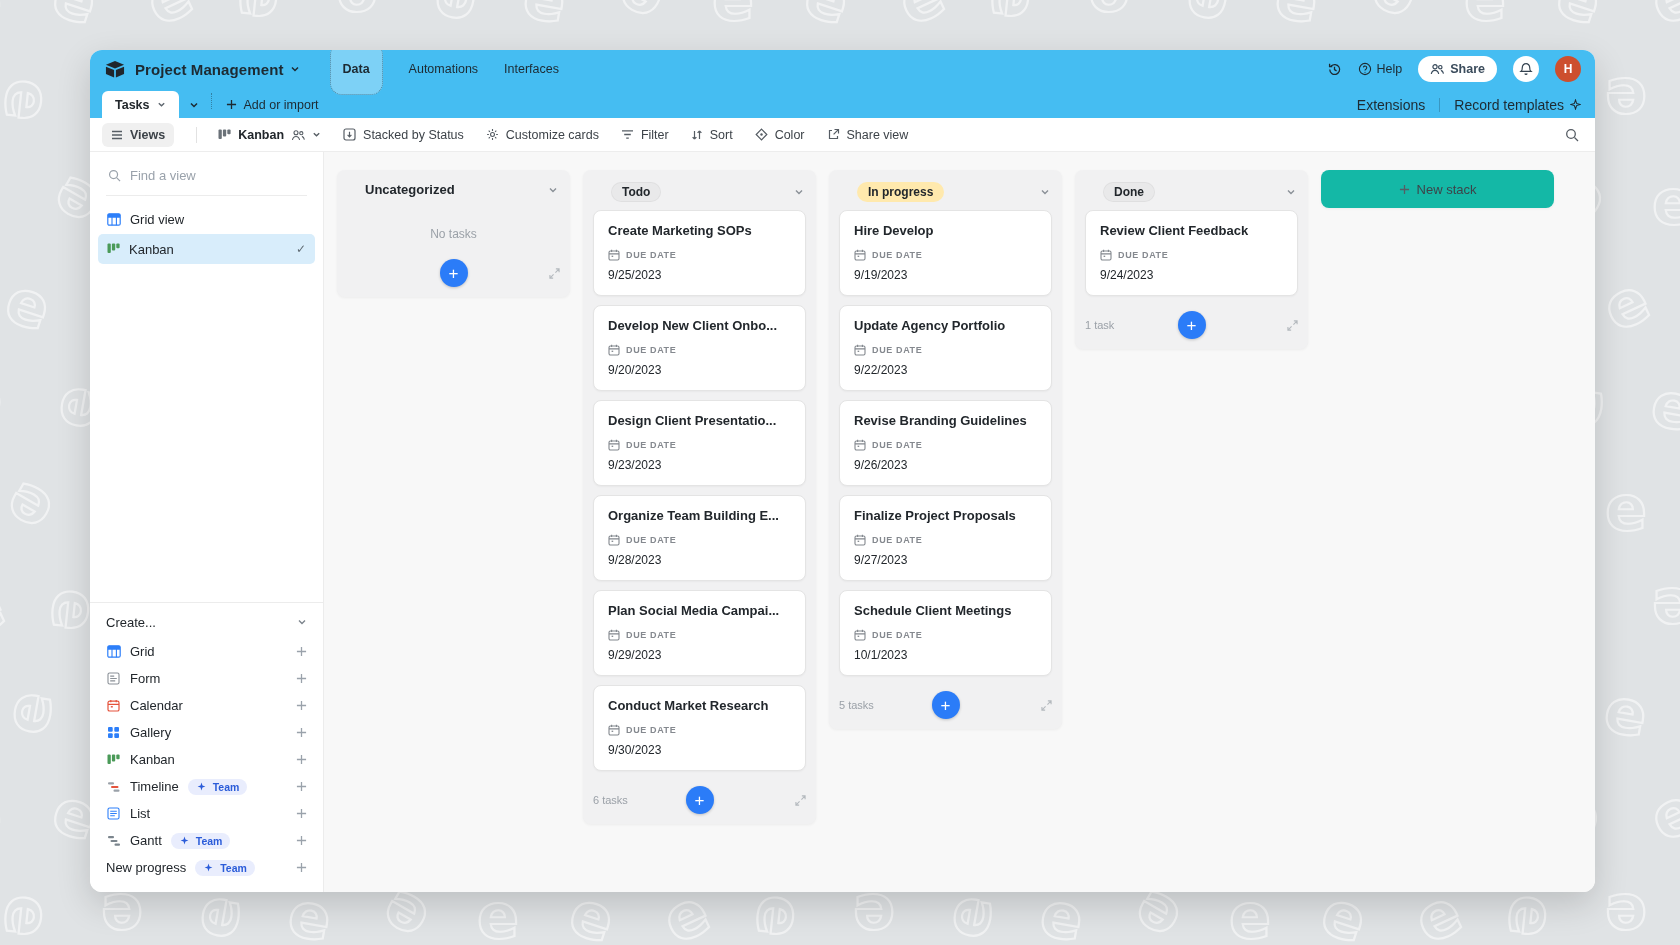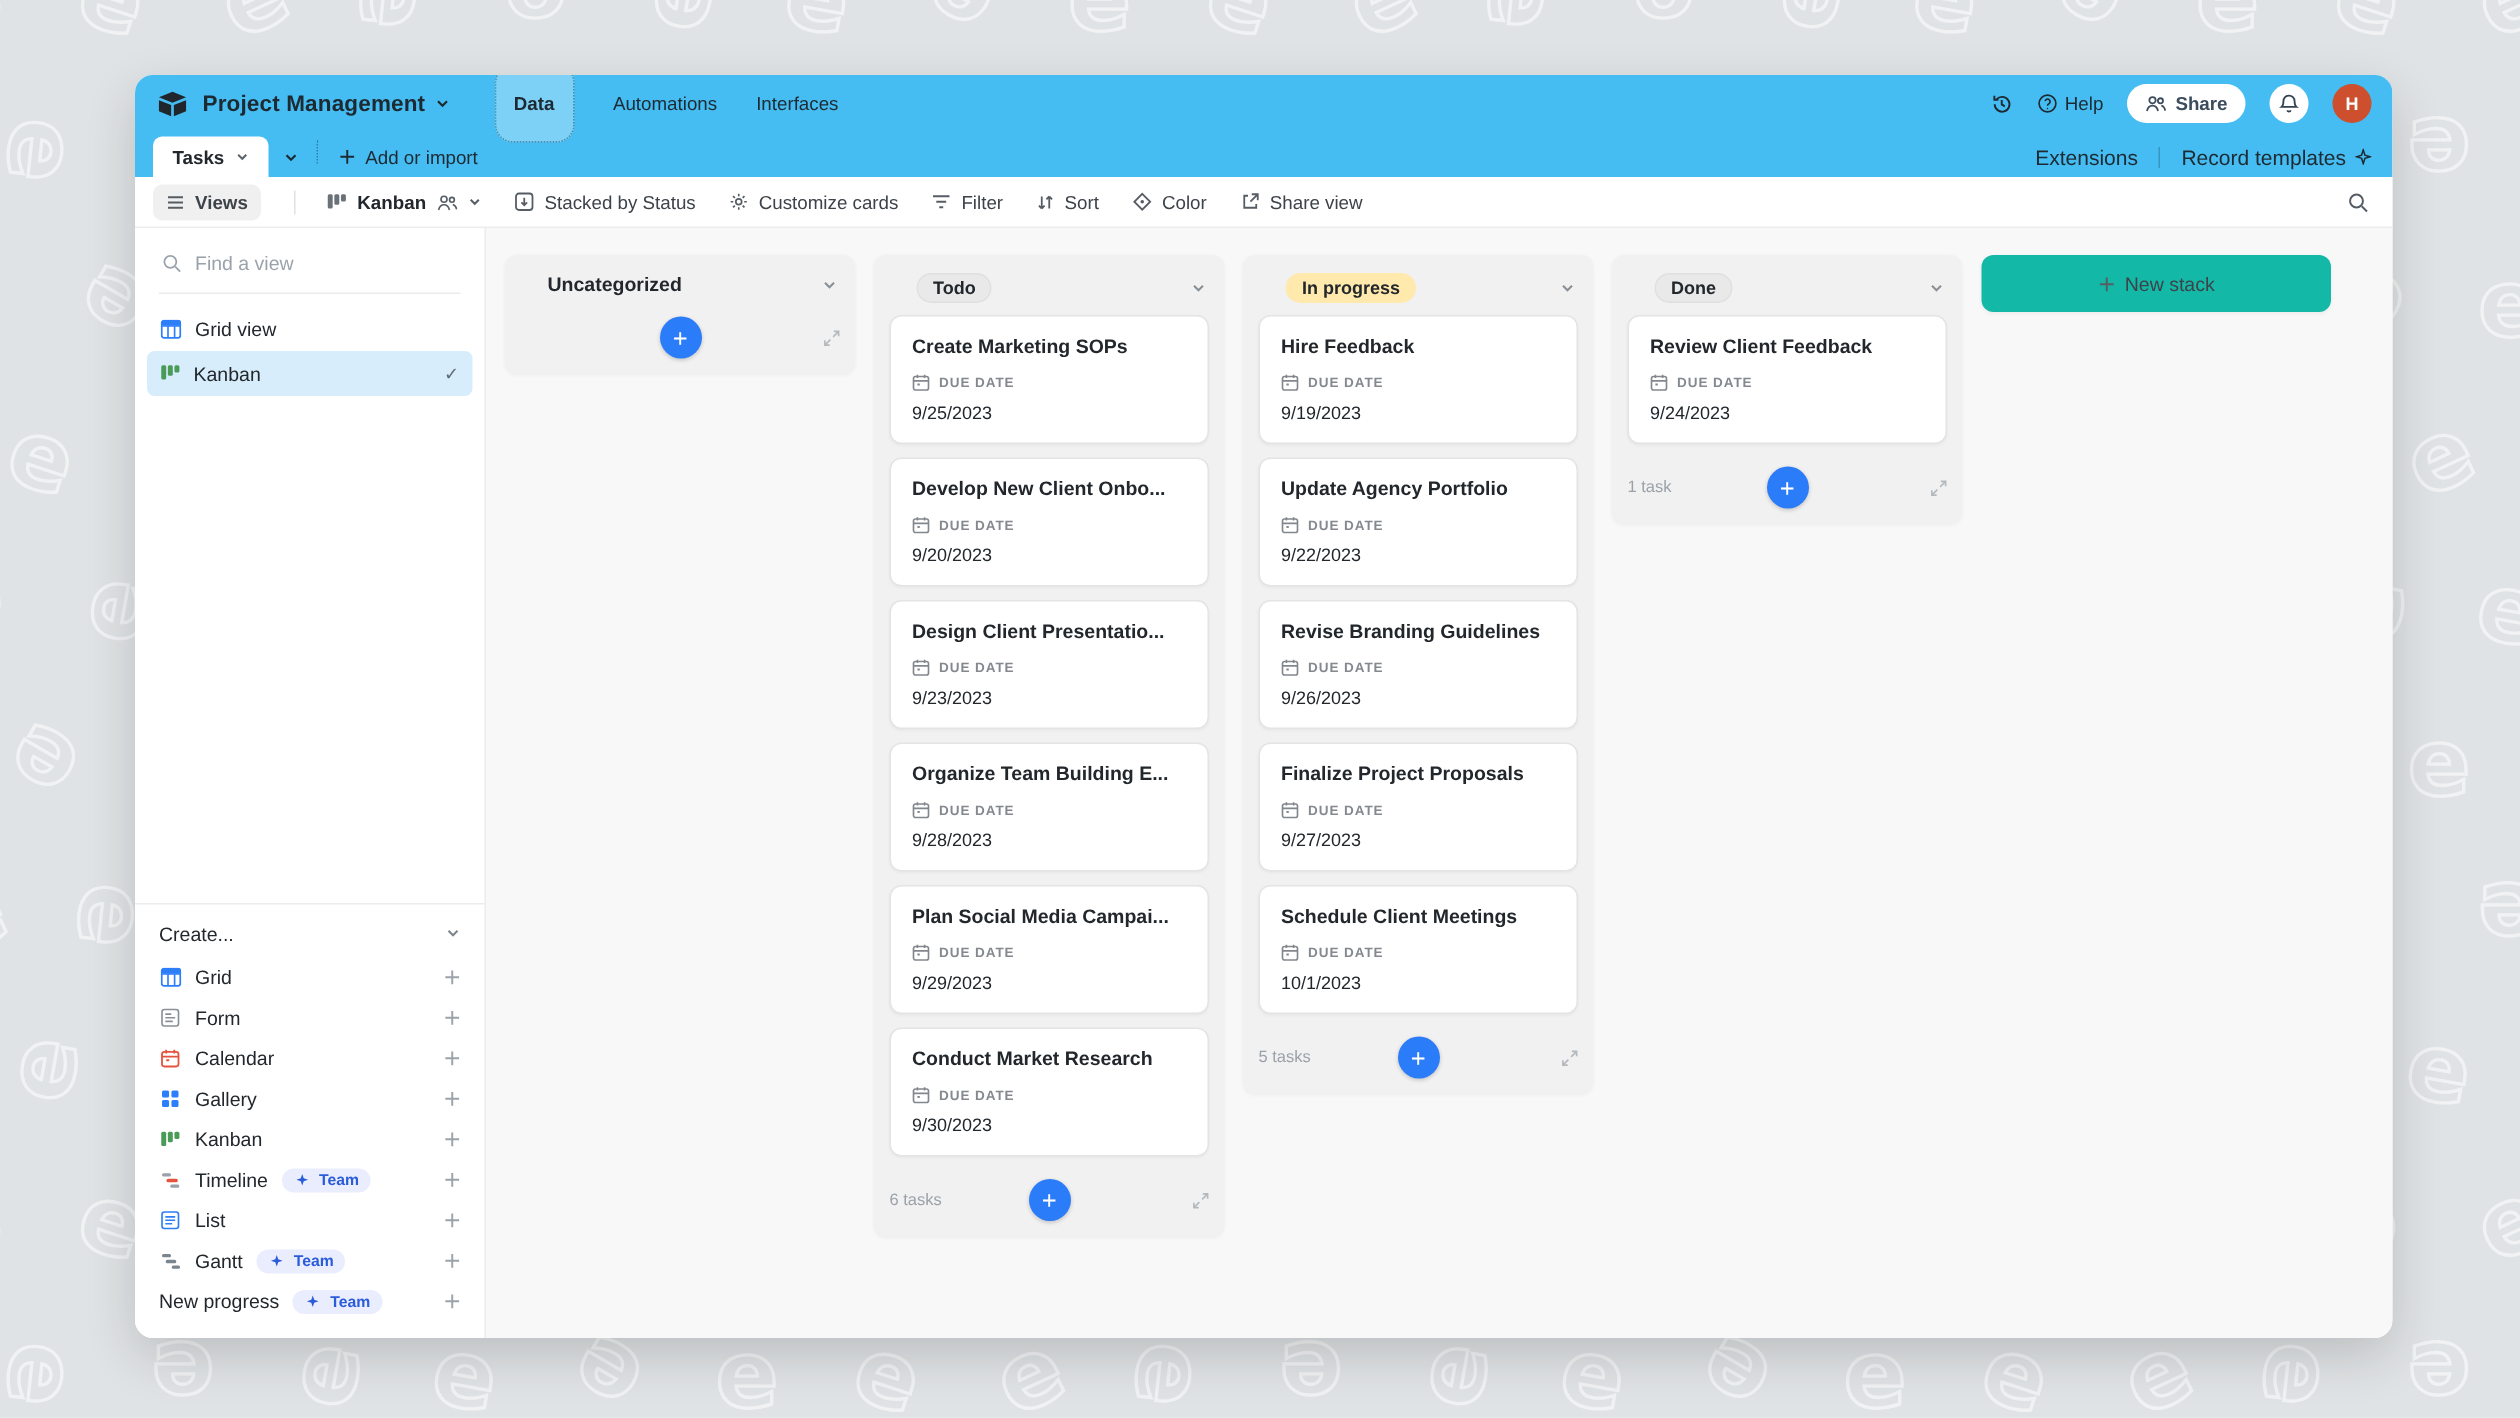"No tasks" div.empty { html: none -> <div>No tasks</div> }
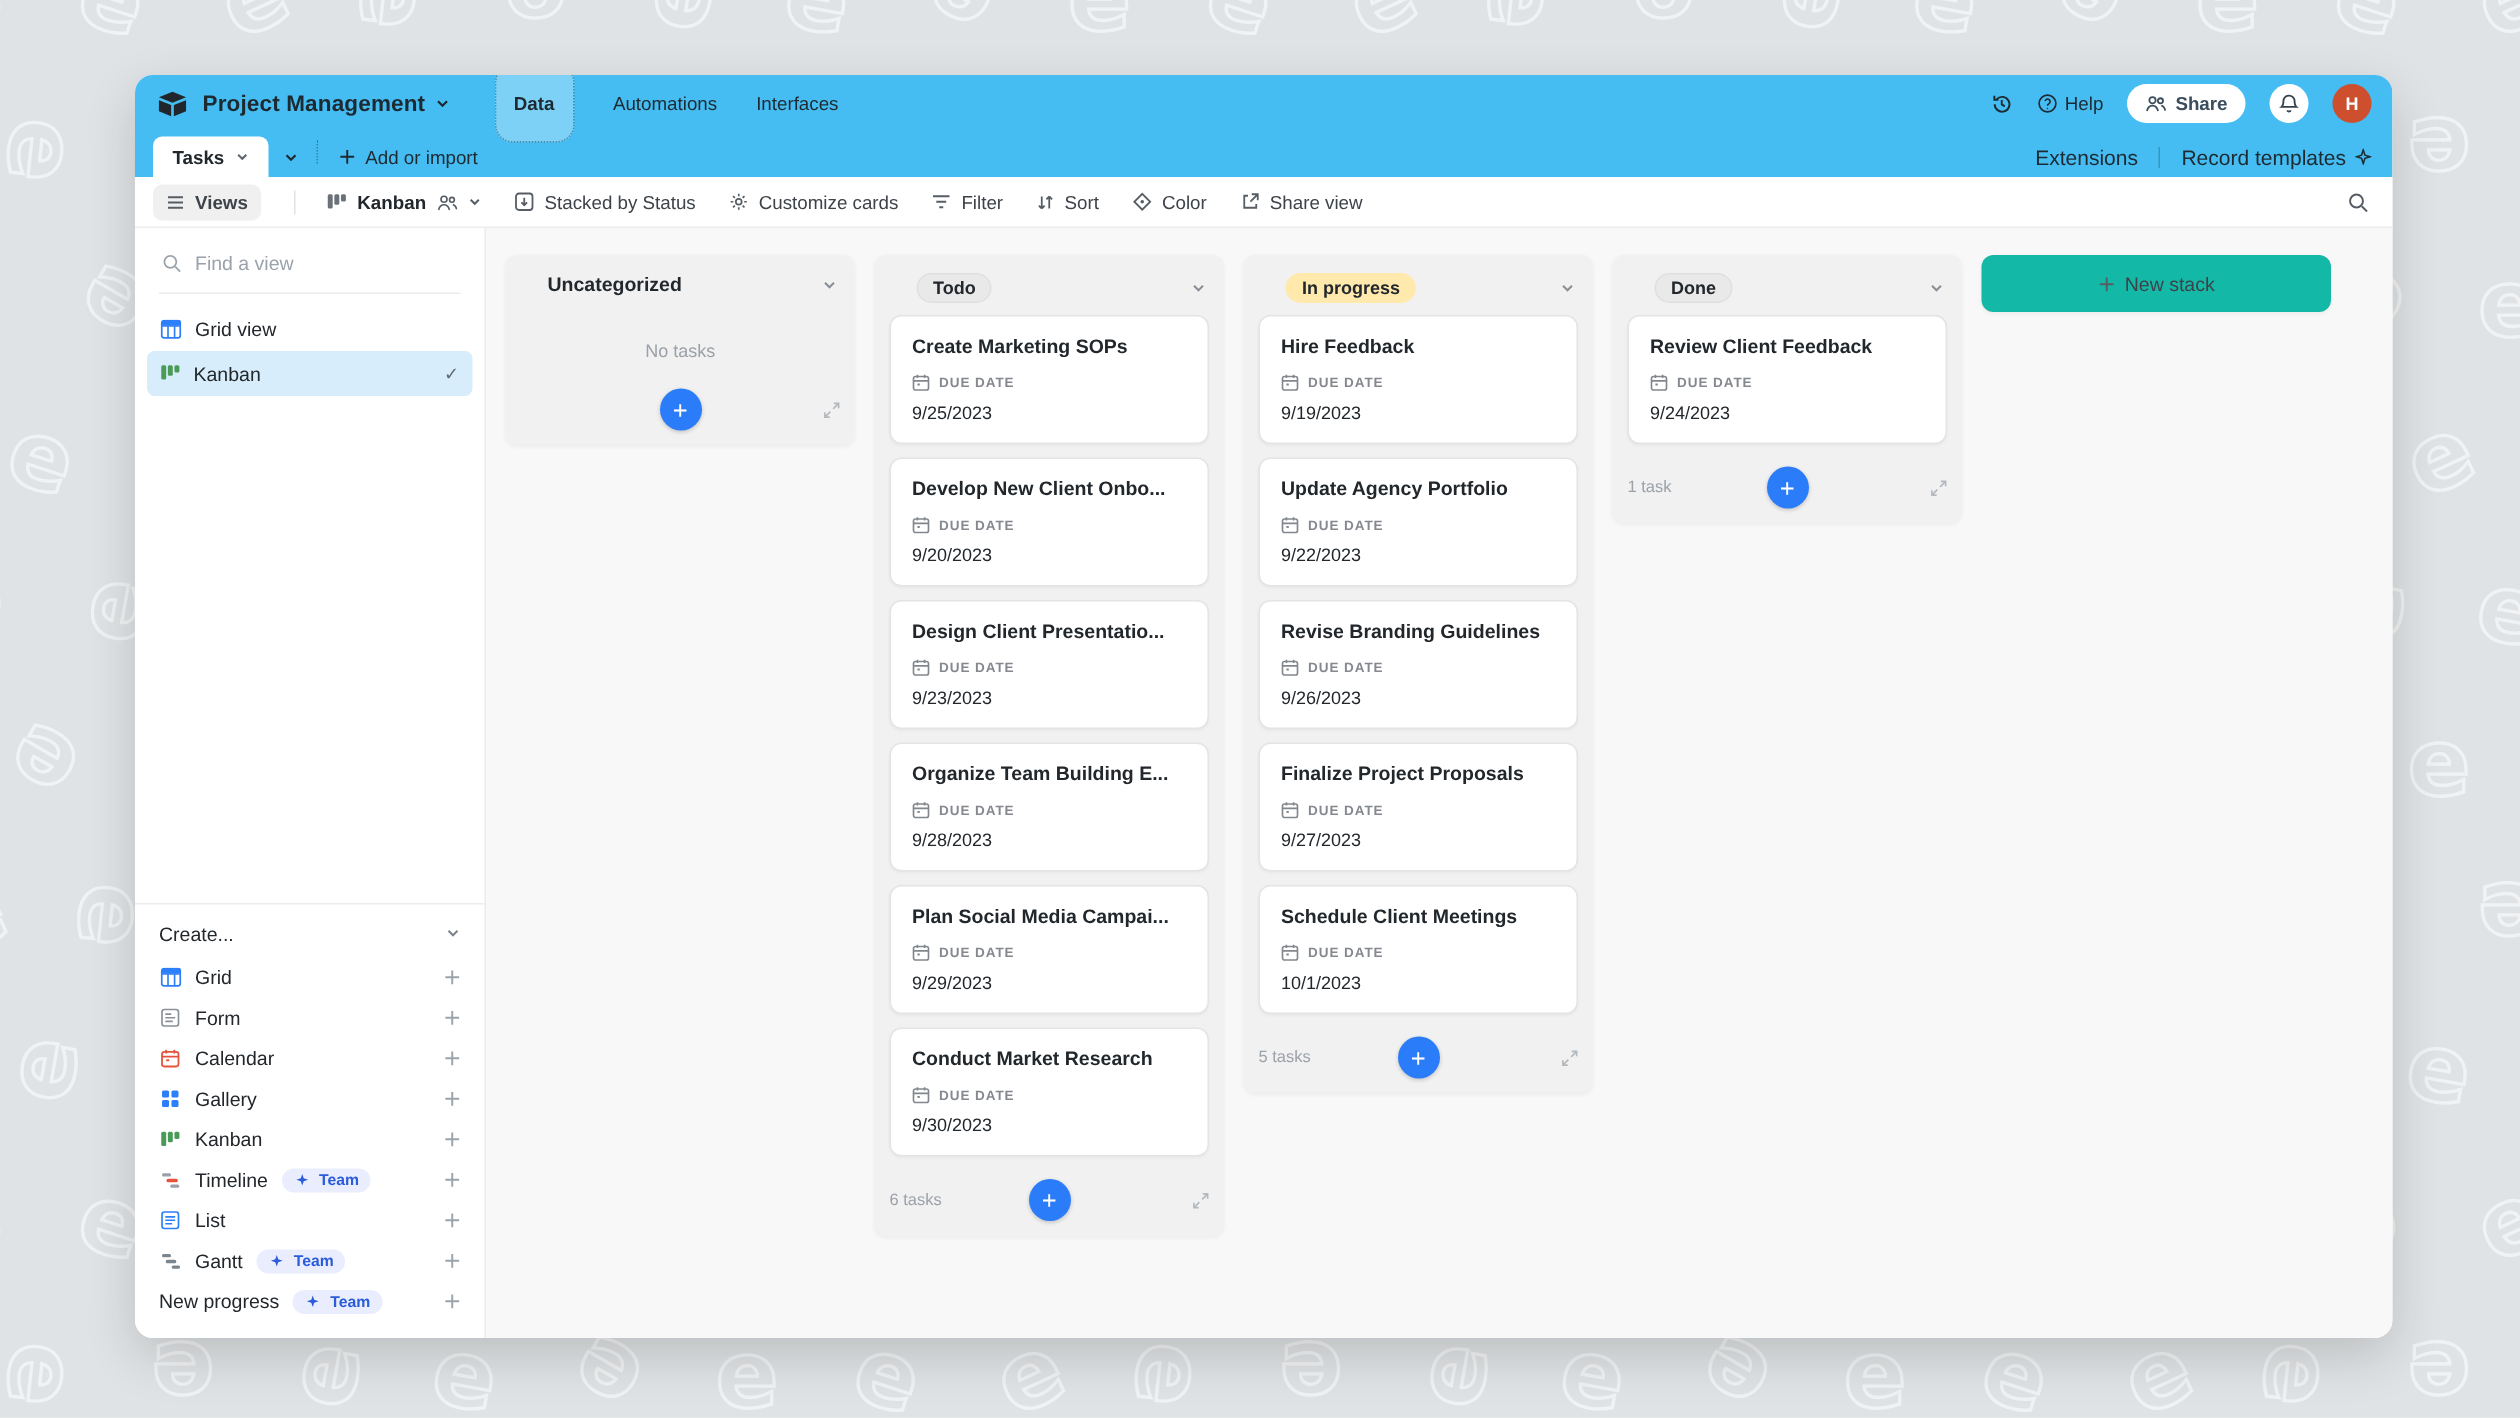"Hire Feedback" div.card-title { text: Feedback -> Develop }
